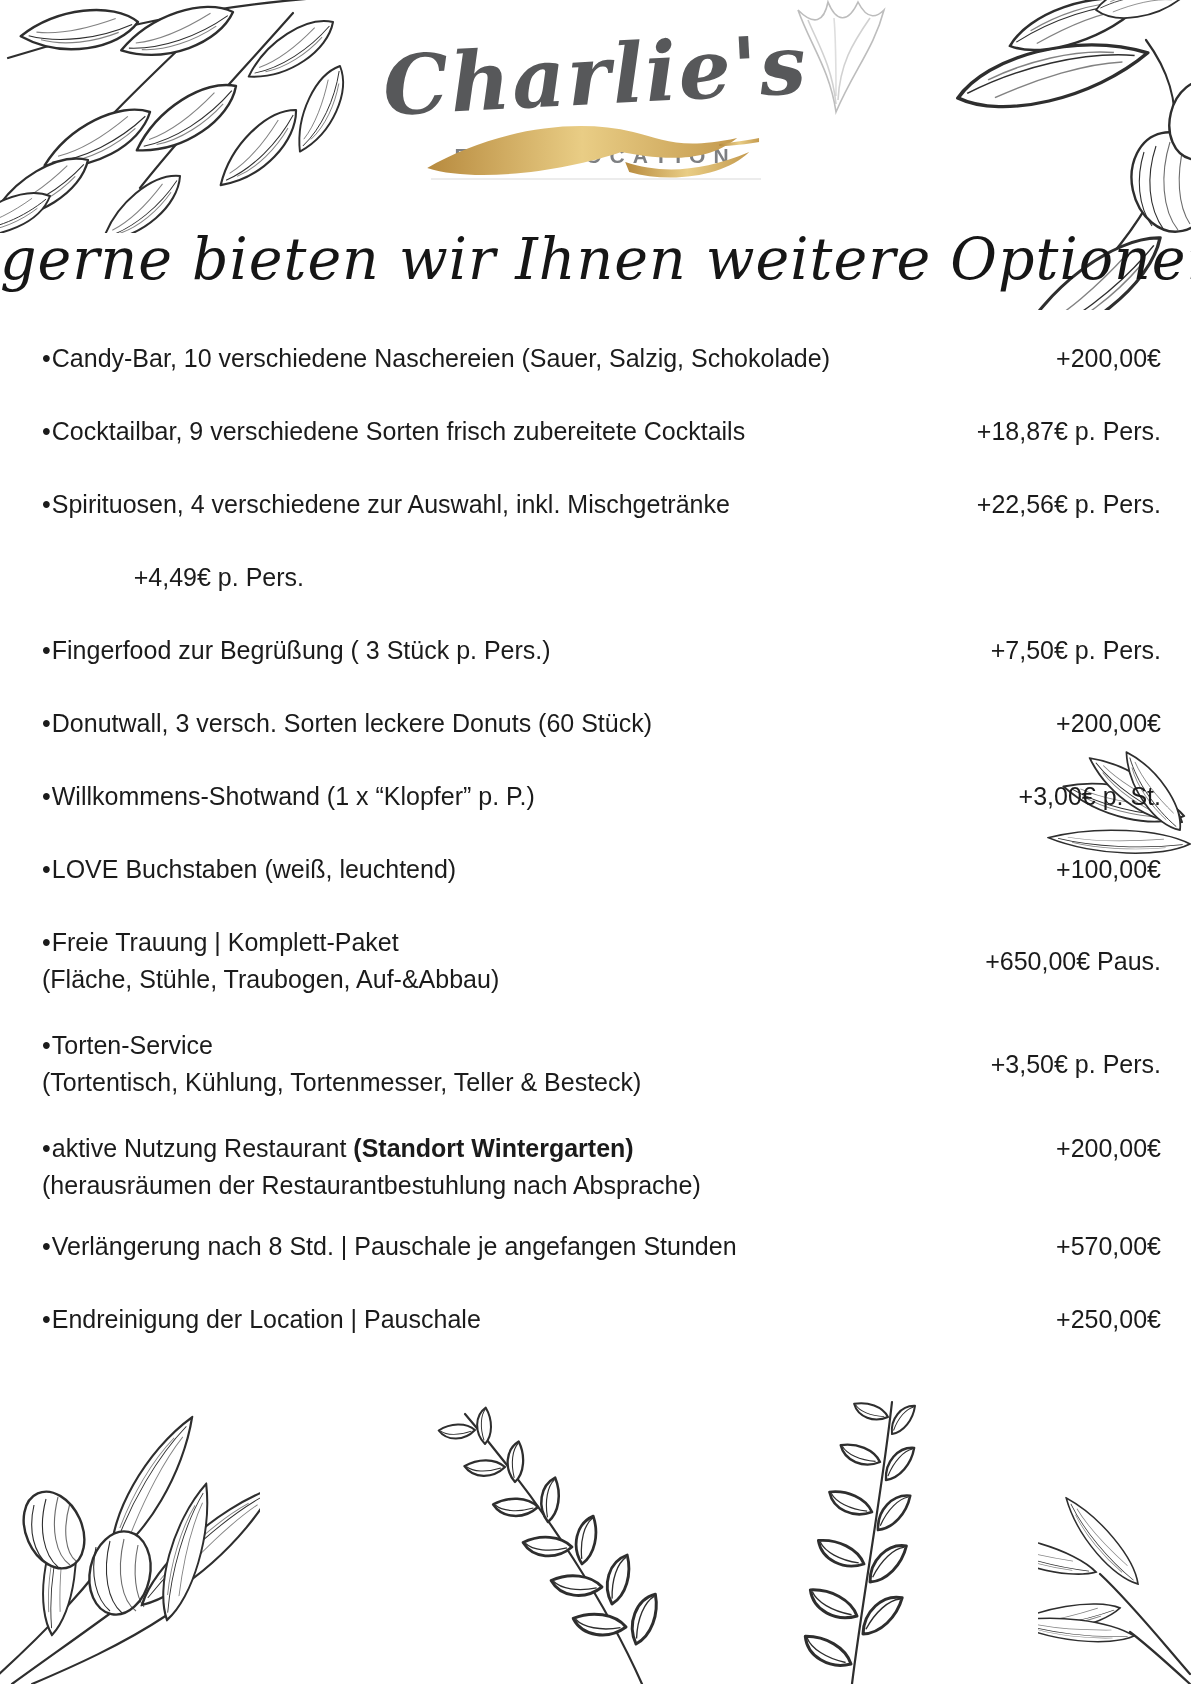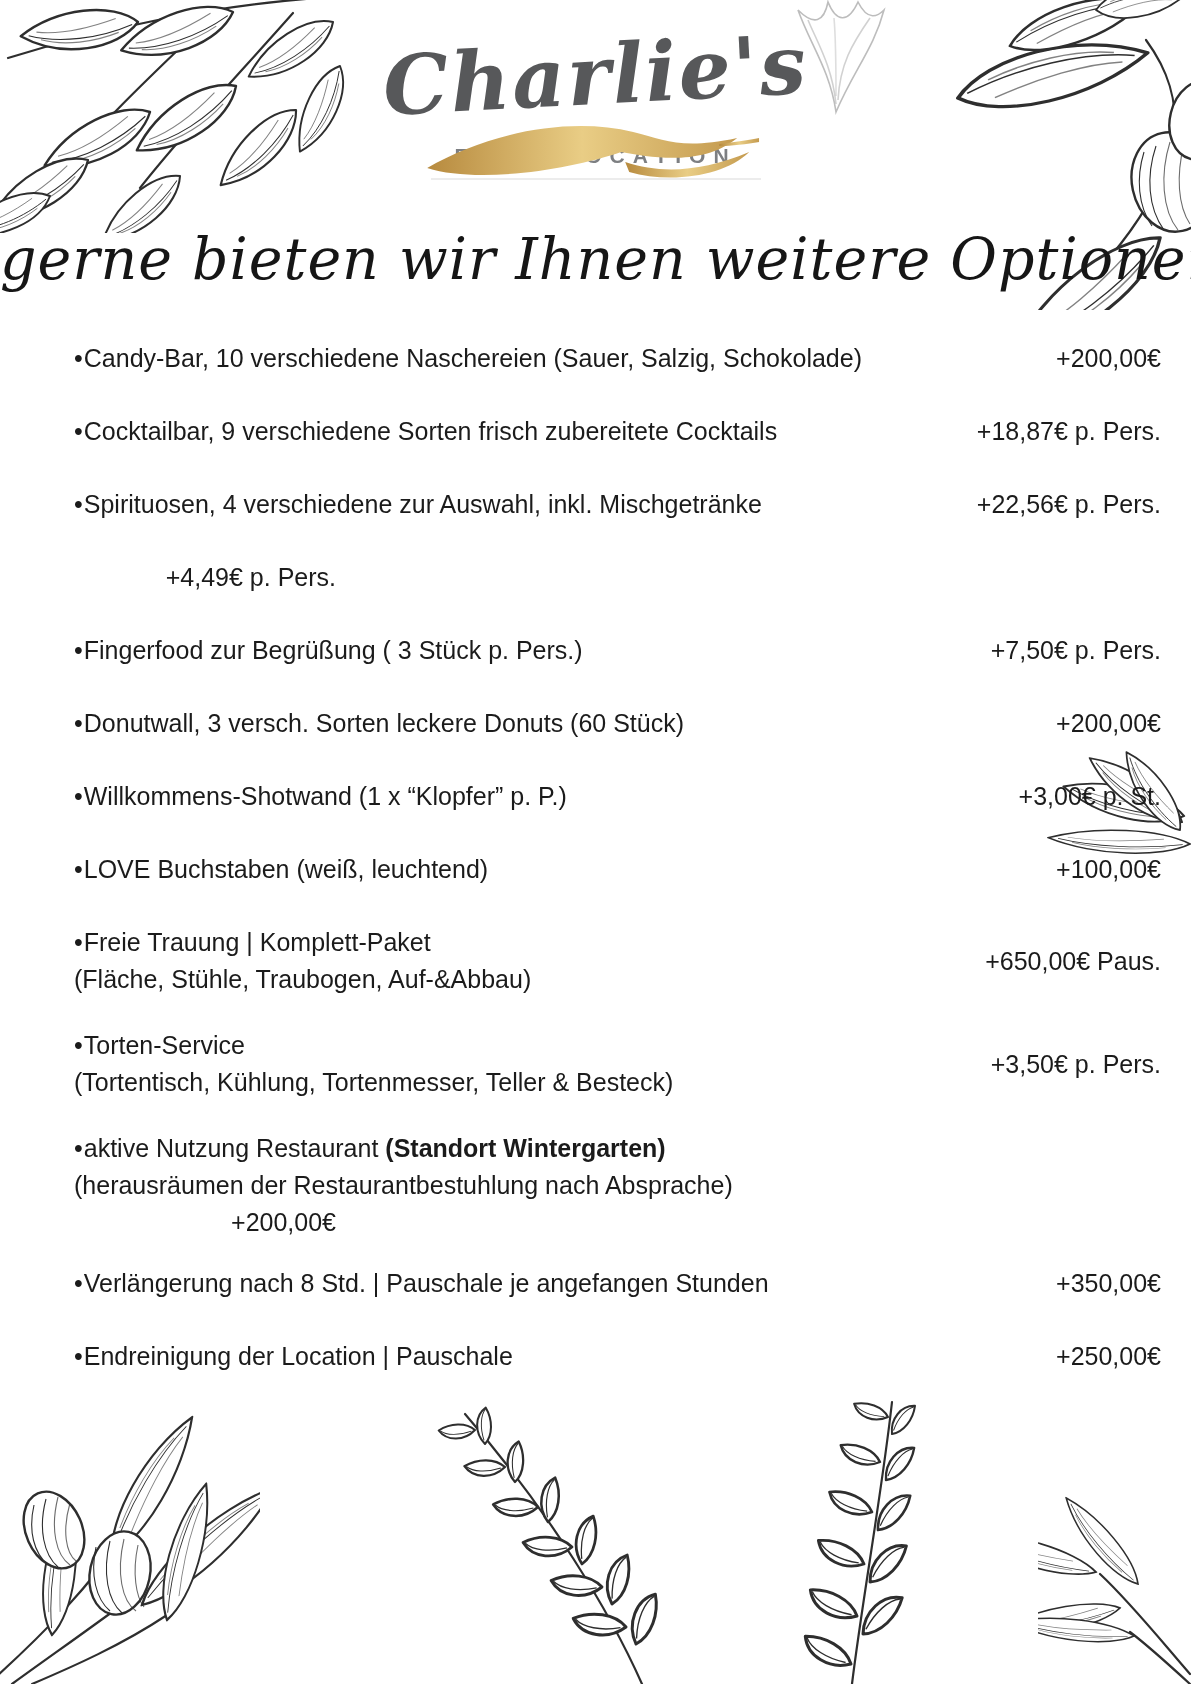"•Candy-Bar, 10 verschiedene Naschereien" .row { margin-left: 32px -> none }
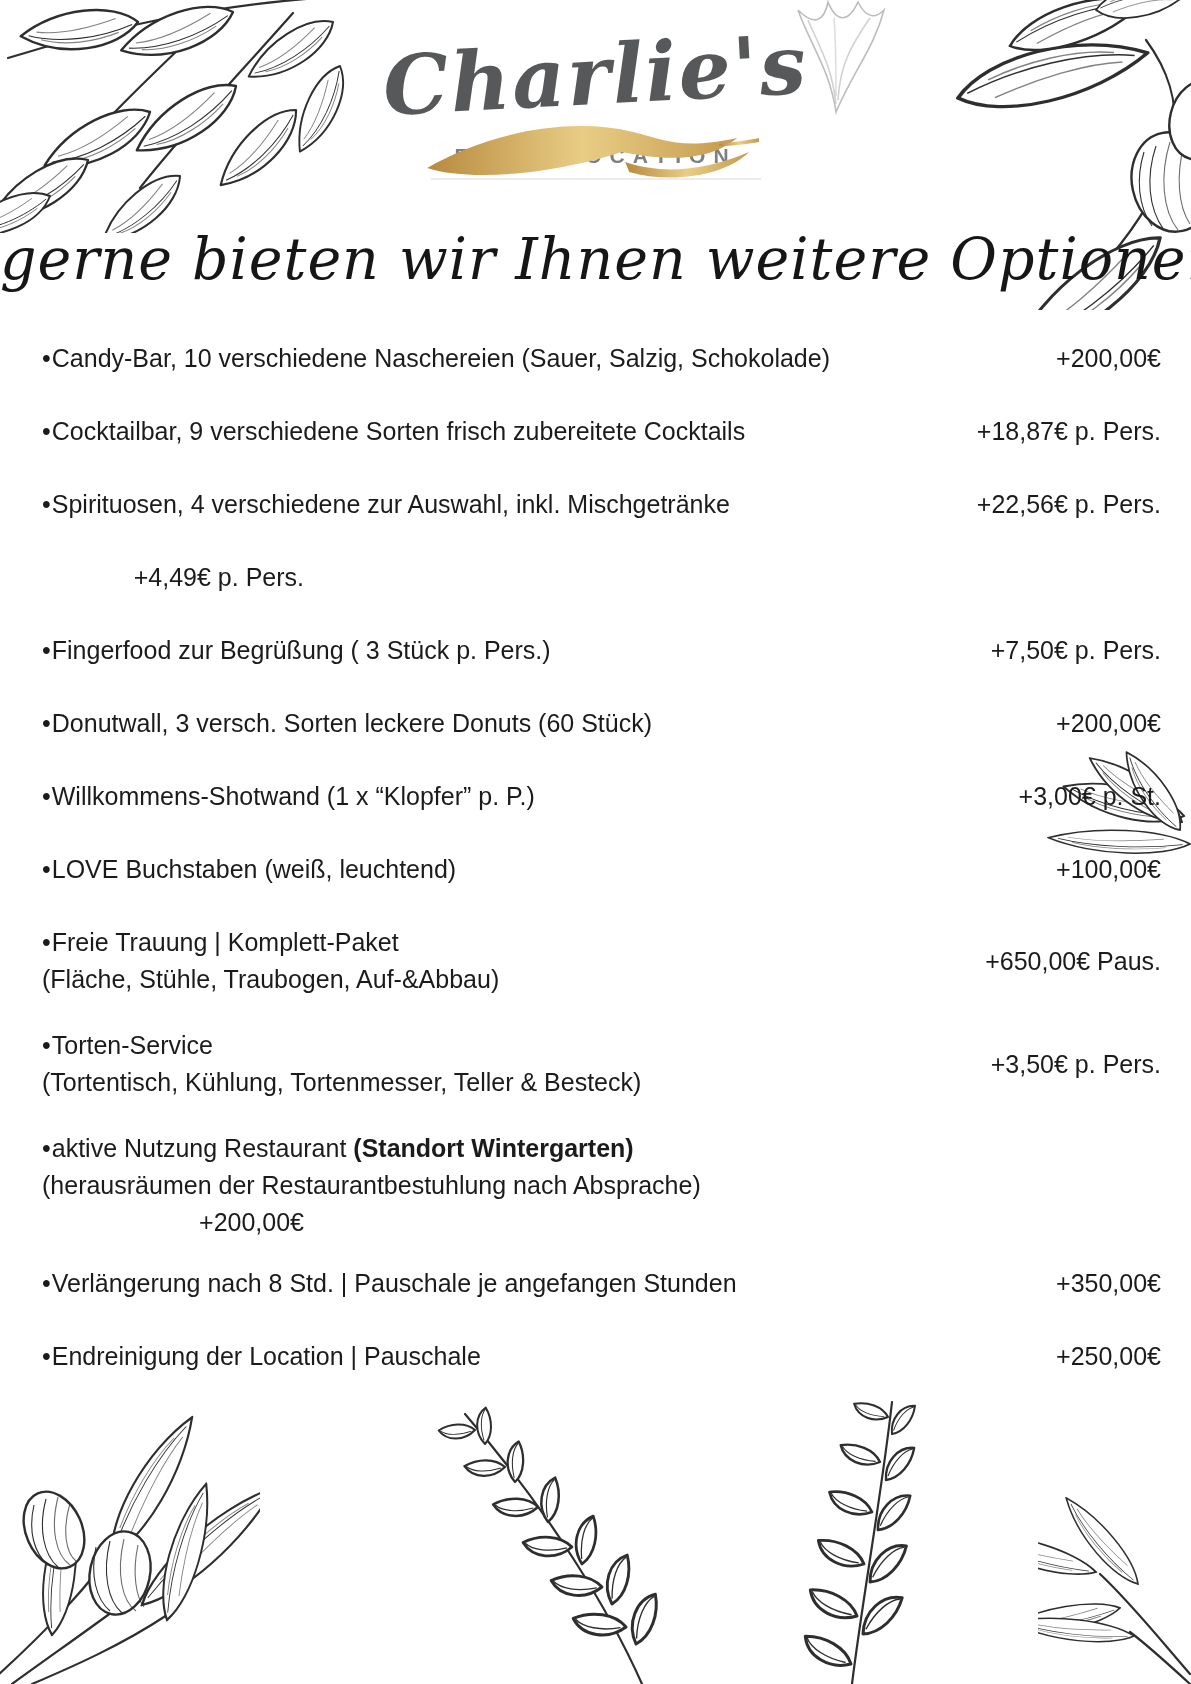"•aktive Nutzung Restaurant (Standort" .row.top { flex-direction: column -> none }
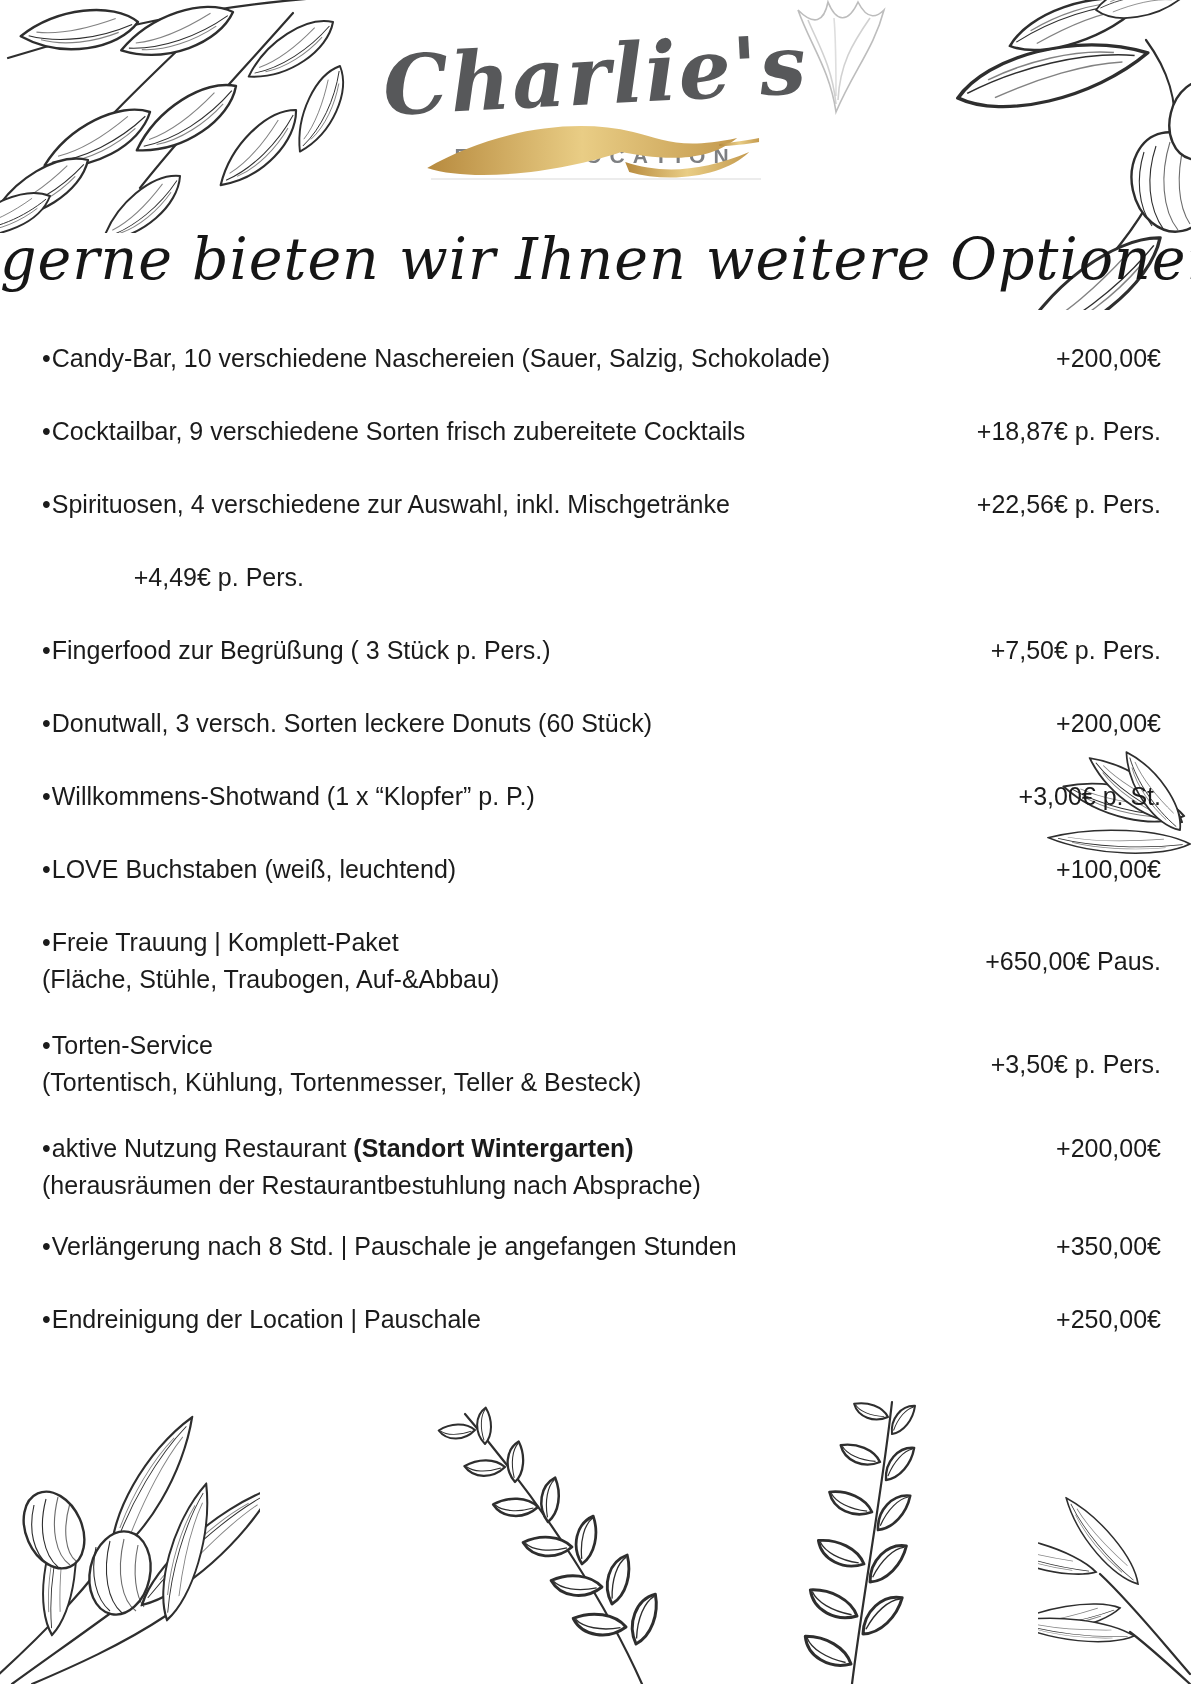"+350,00€" div.iprice { text: +350,00€ -> +570,00€ }
